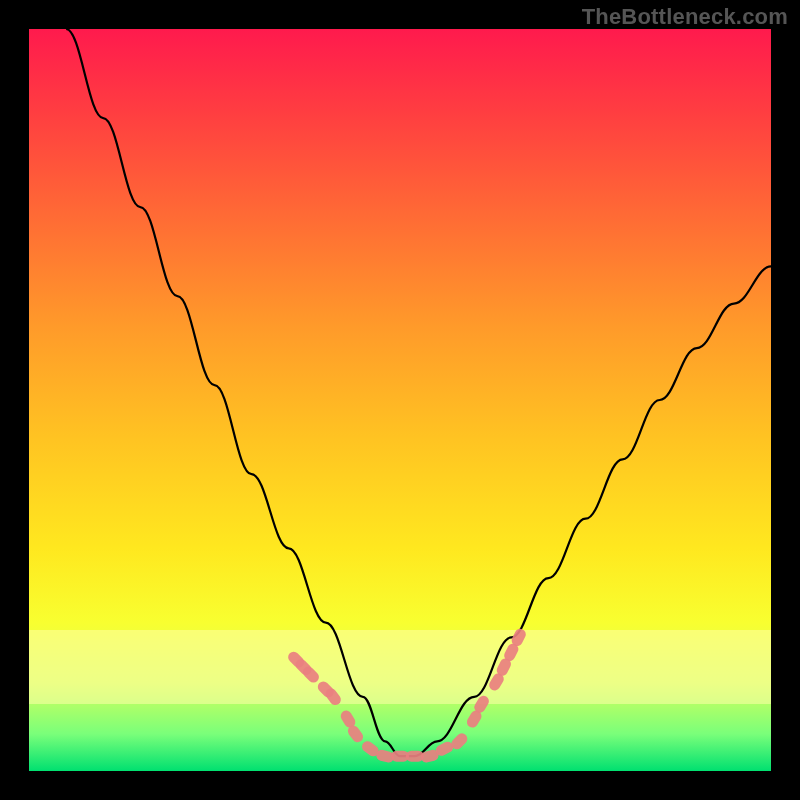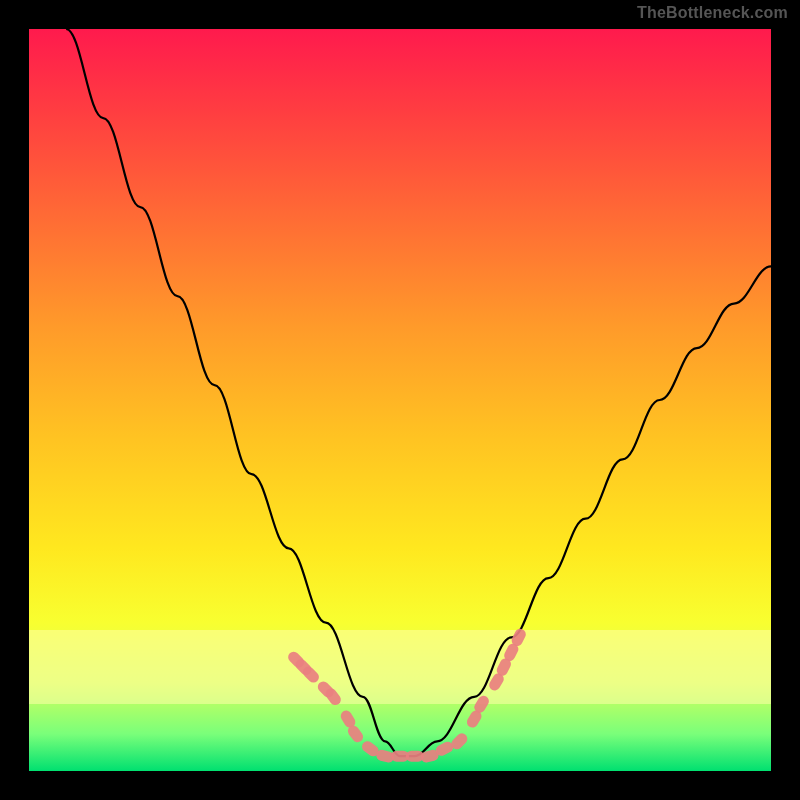"TheBottleneck.com" .watermark { font-size: 16px -> 22px }
